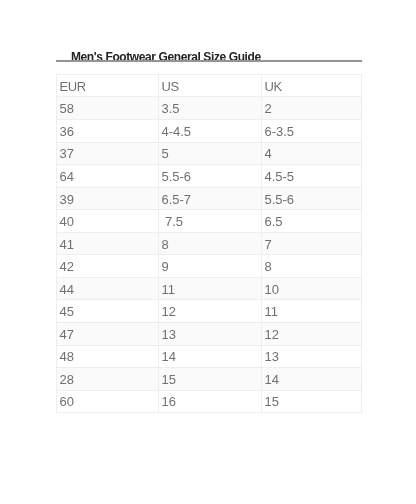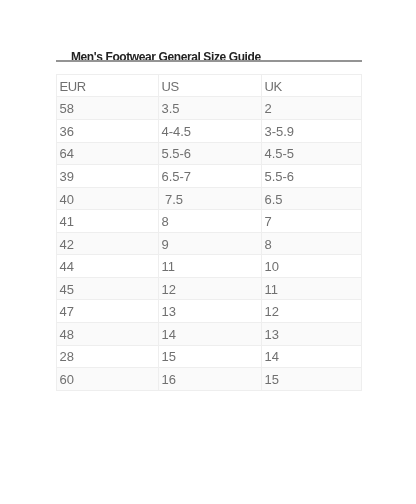"3-5.9" td { text: 3-5.9 -> 6-3.5 }
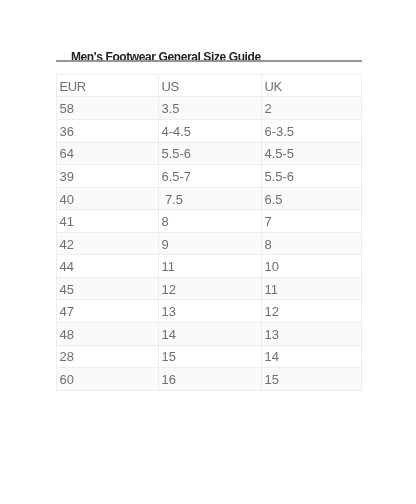"37" tr { html: none -> <tr> <td>37</td> <td>5</td> <td>4</td> </tr> }
